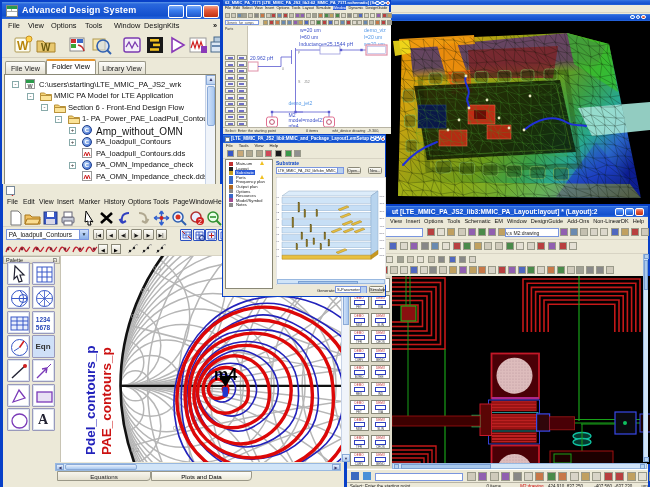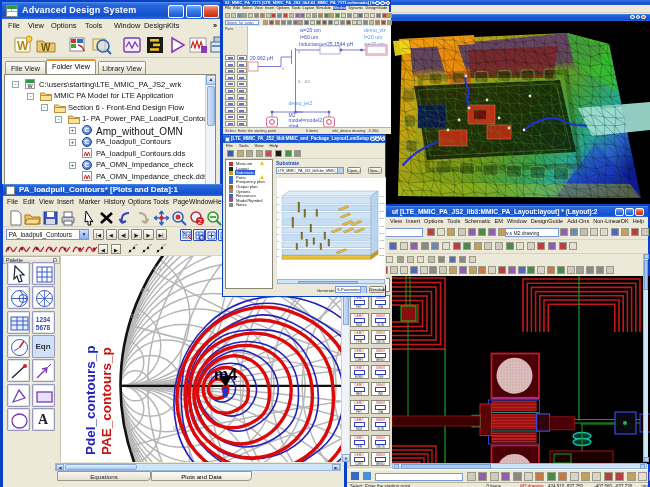"PA_loadpull_Contours* [Plots and Data]:1" div.tb { html: <div>PA_loadpull_Contours* [Plots and Data]:1</div> -> none }
